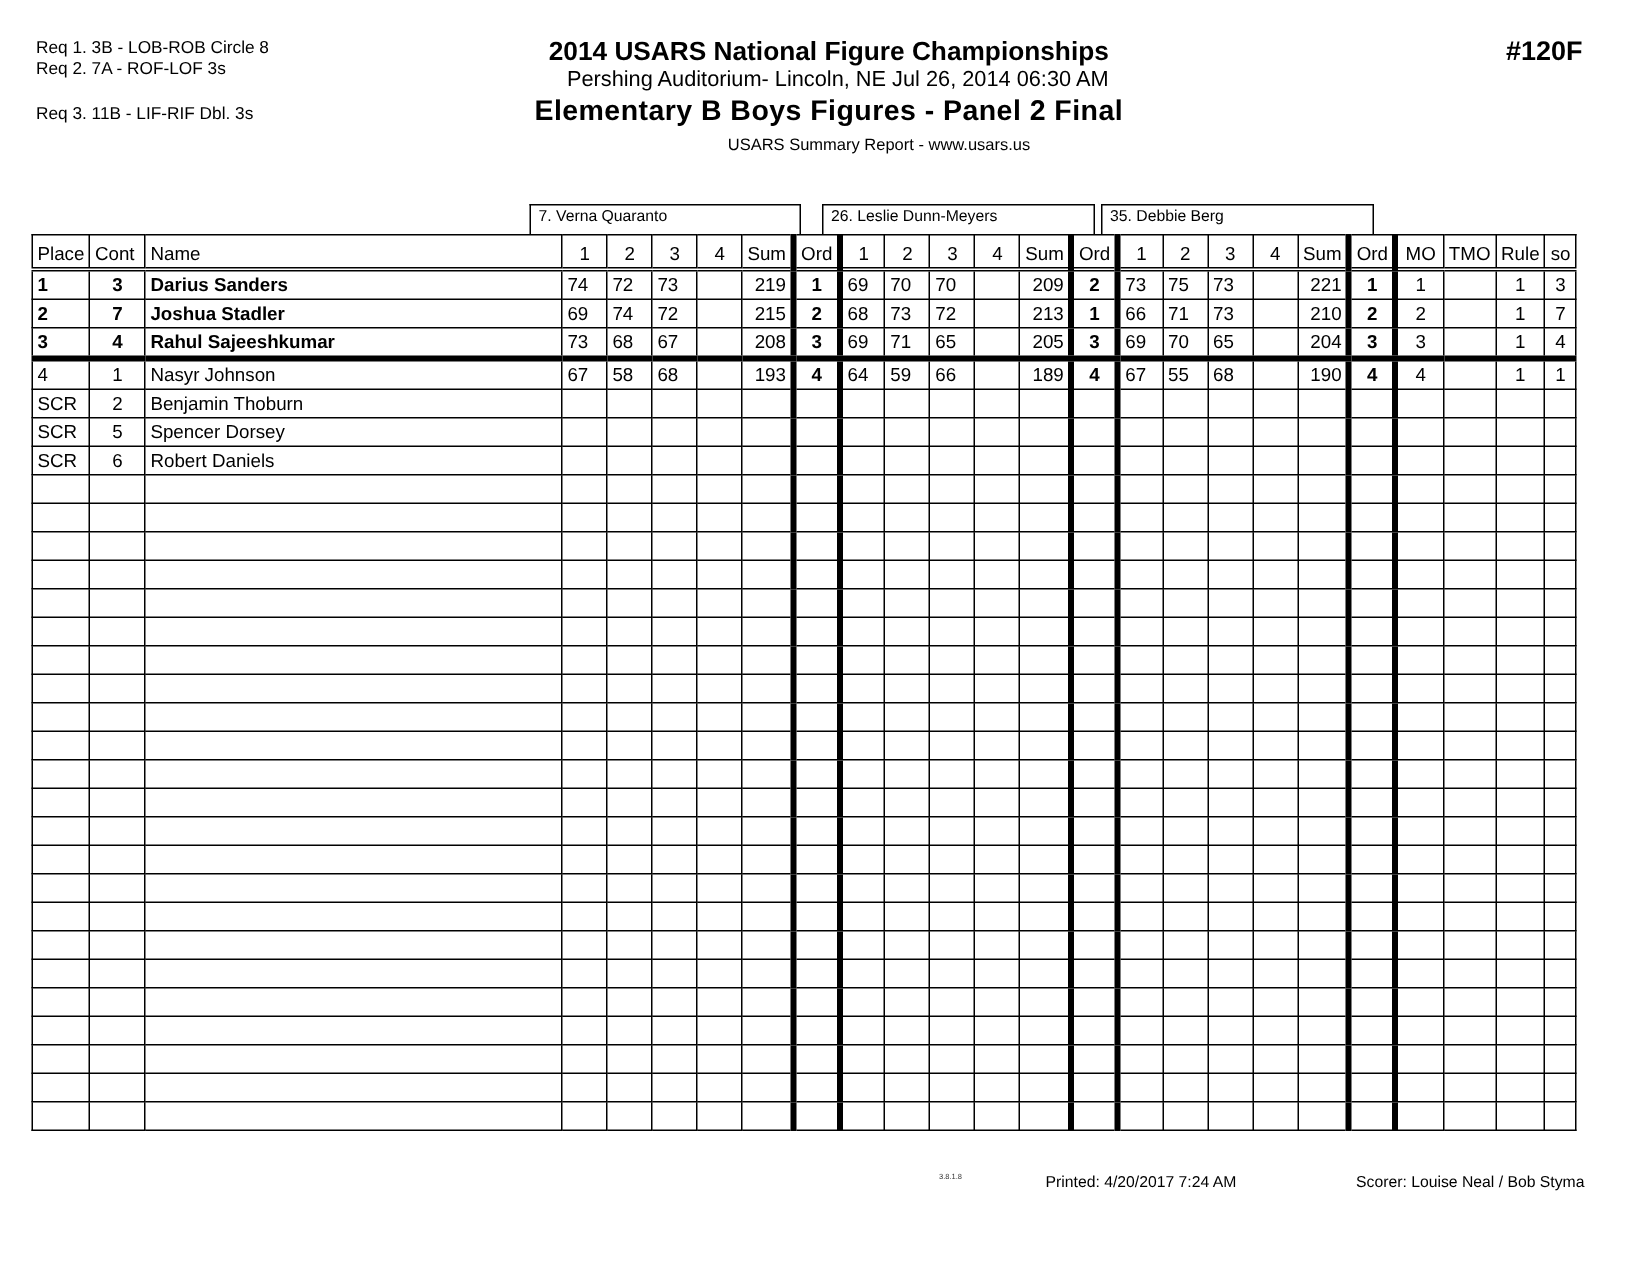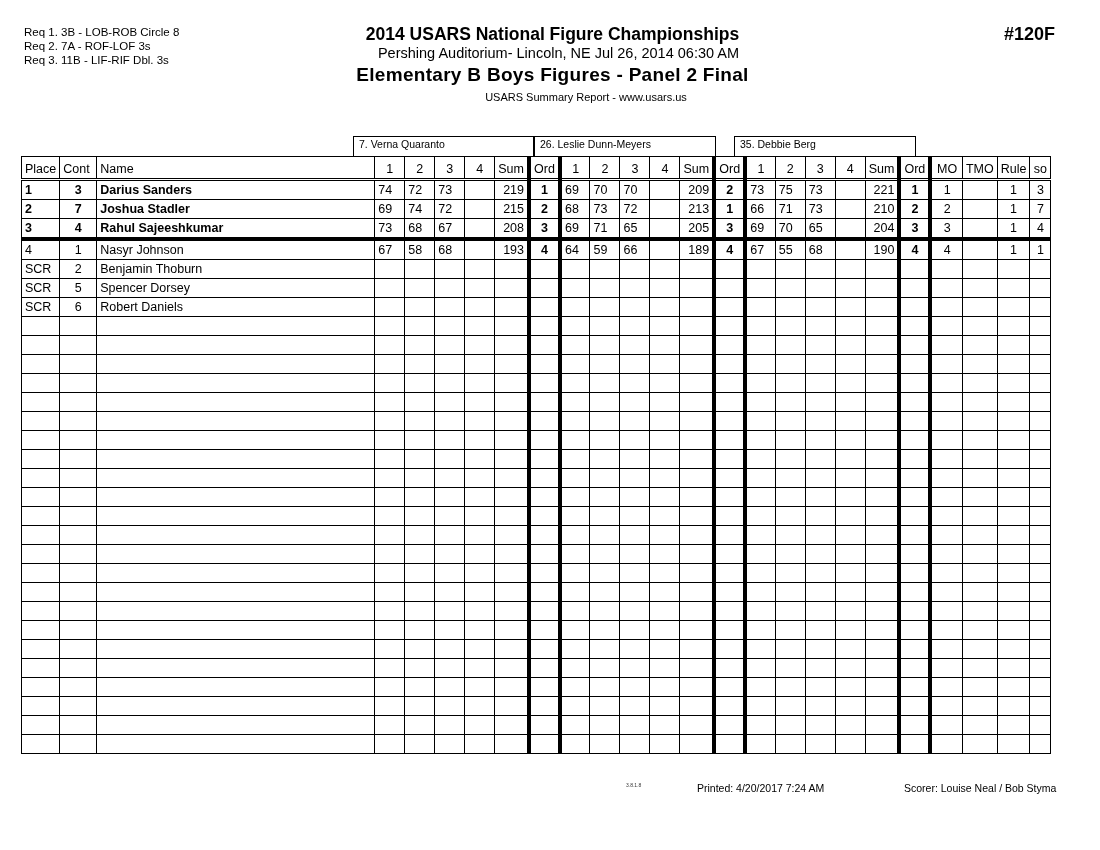"Req 3. 11B - LIF-RIF" div.abs { top: 53px -> 69px }
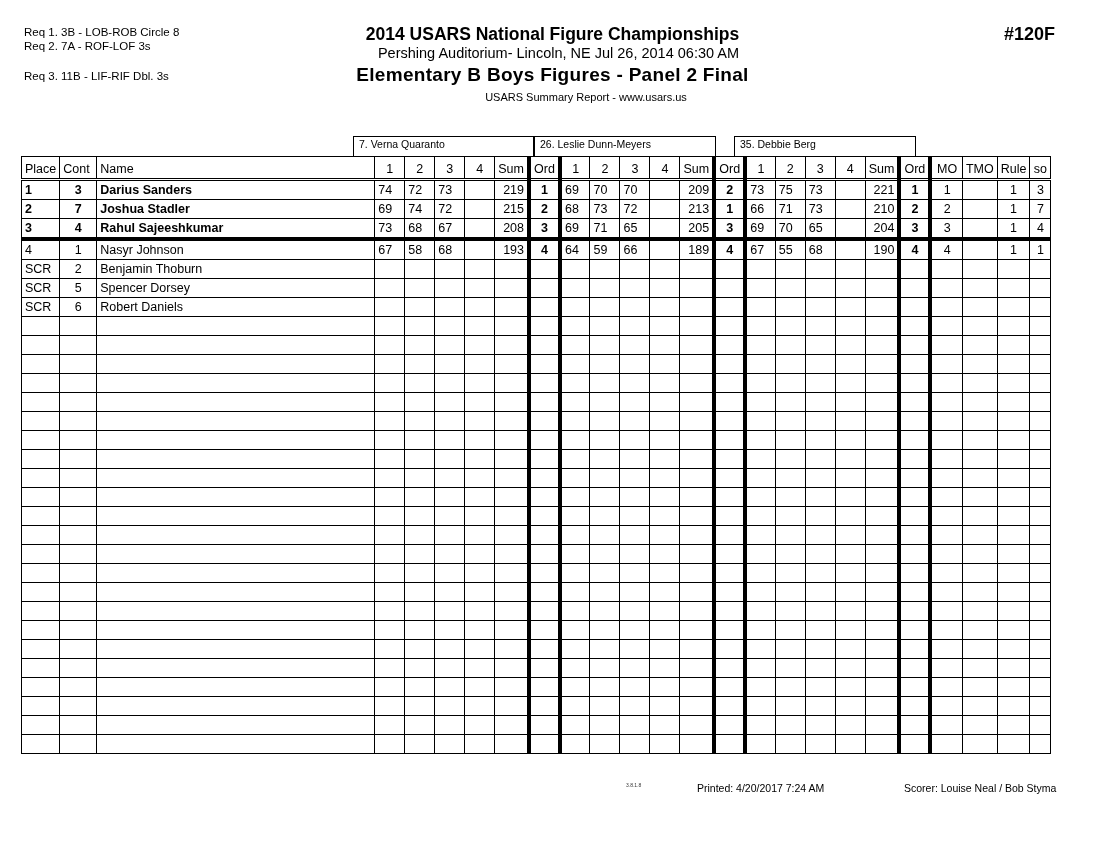"26. Leslie Dunn-Meyers" div.judge { left: 534px -> 548px }
